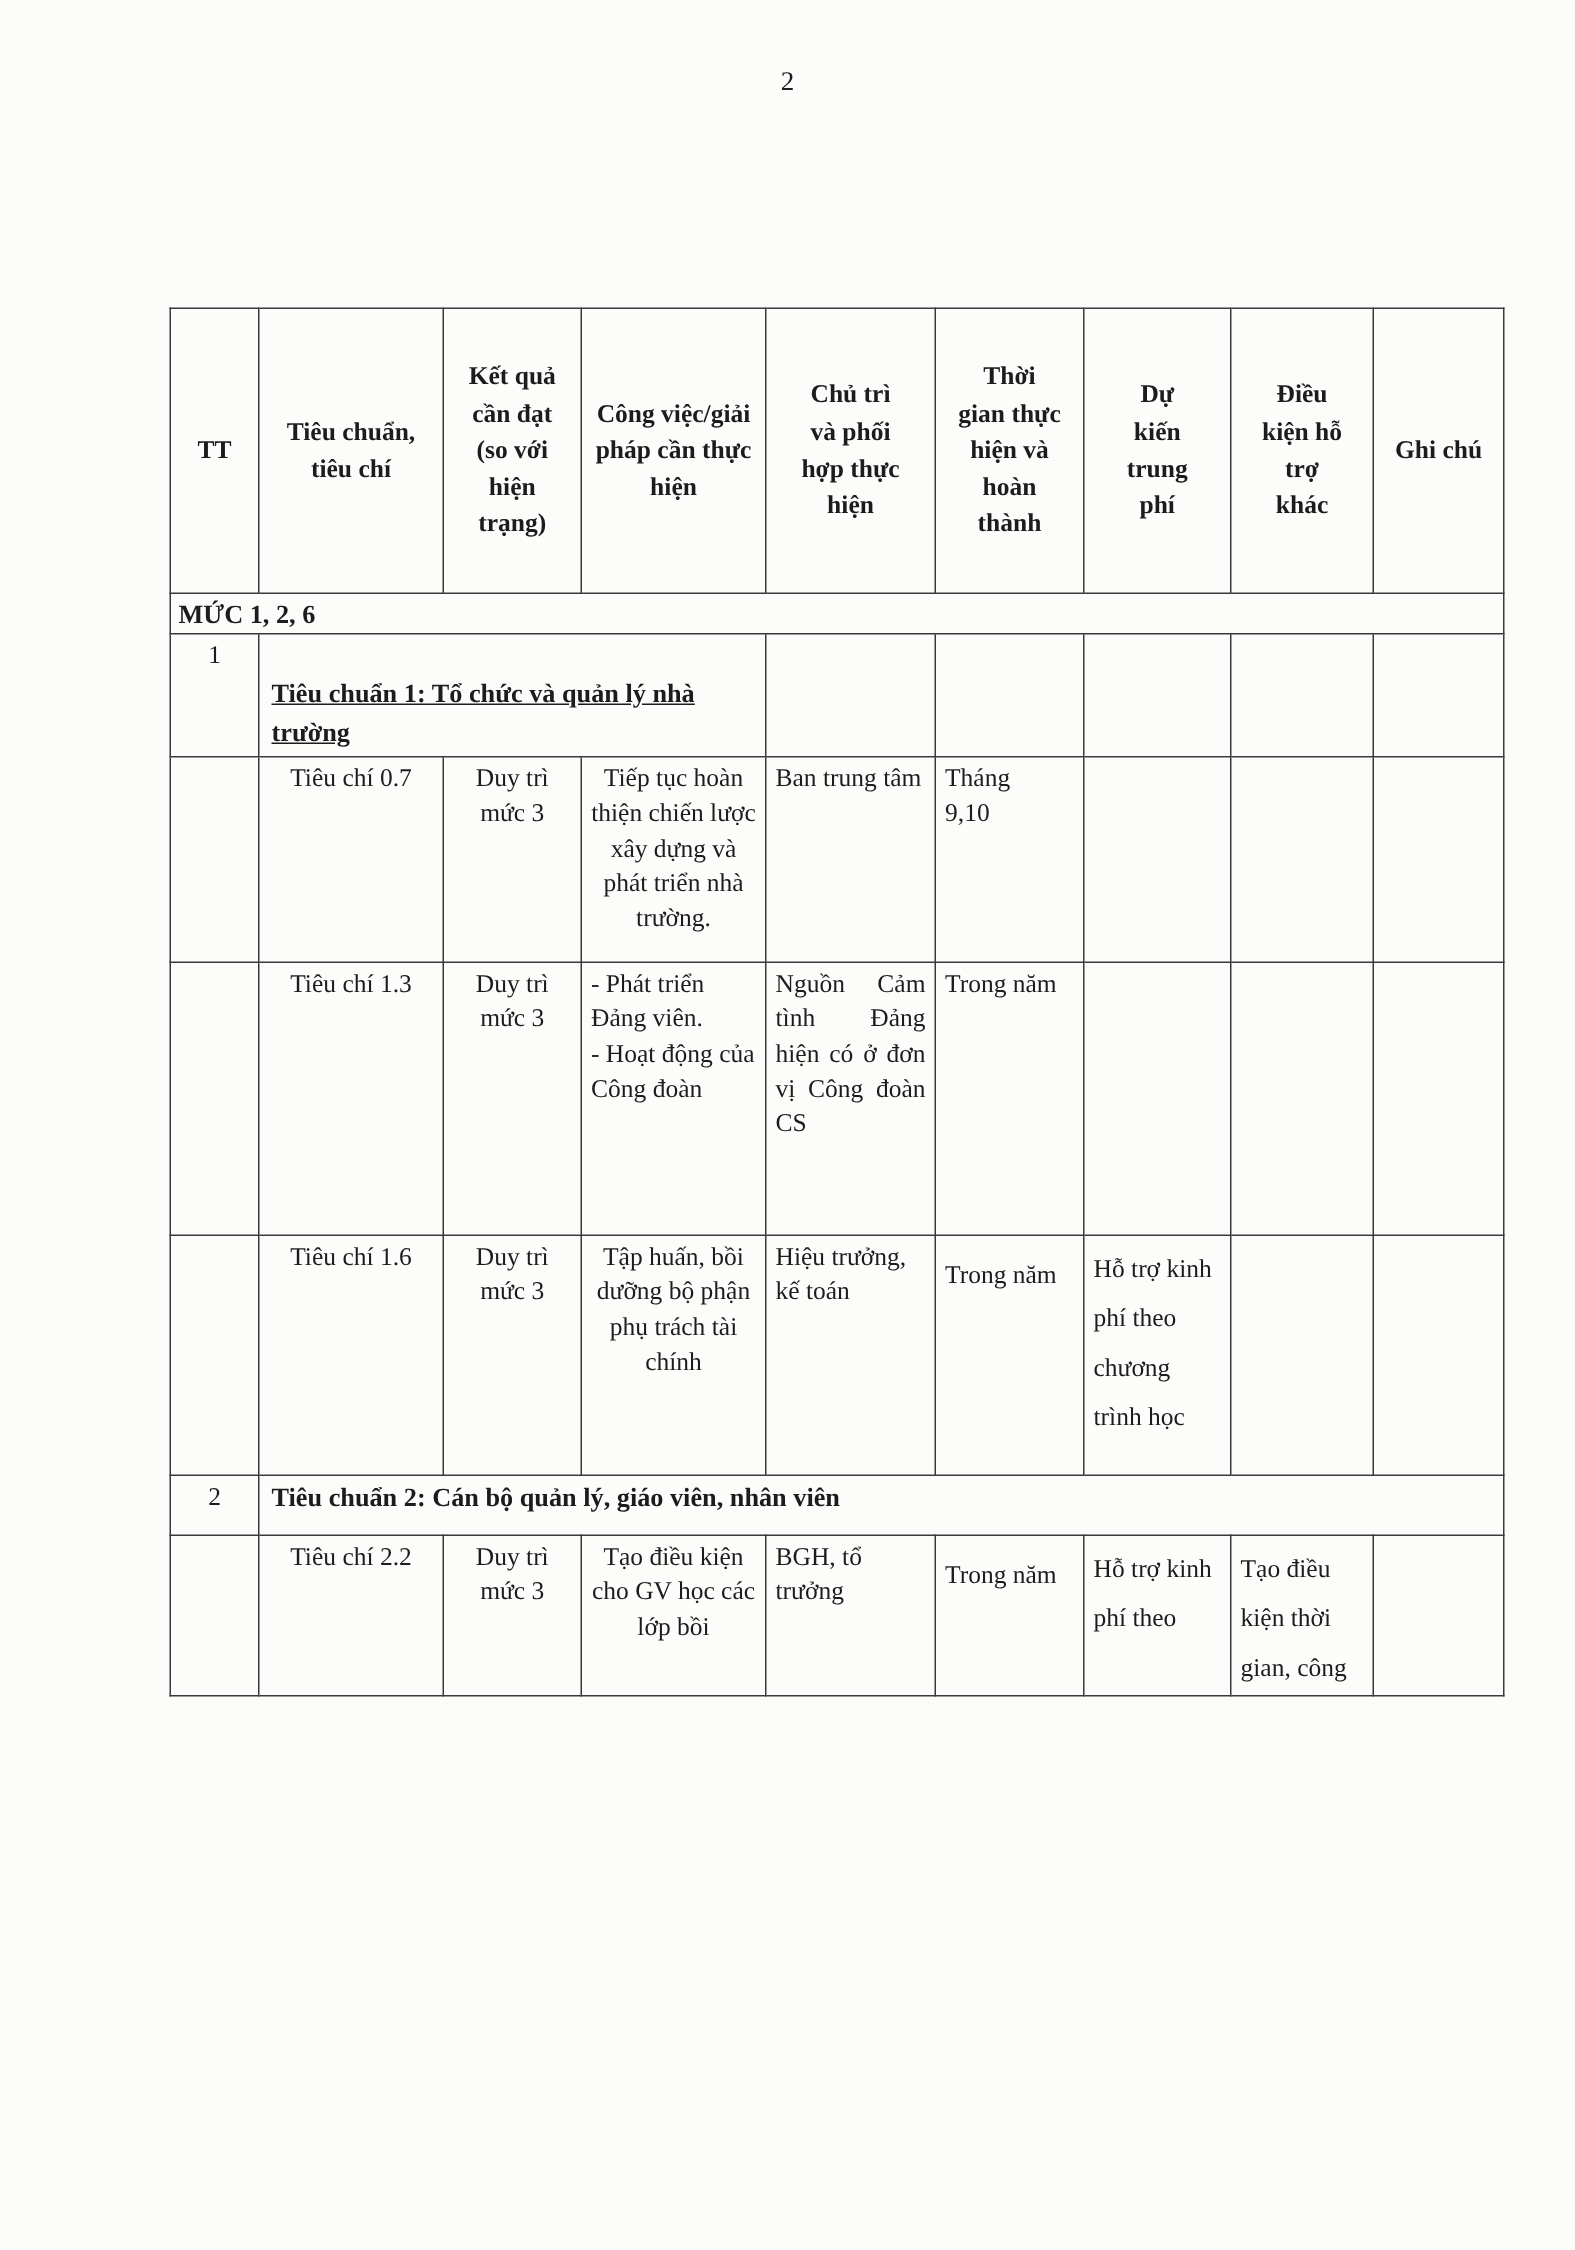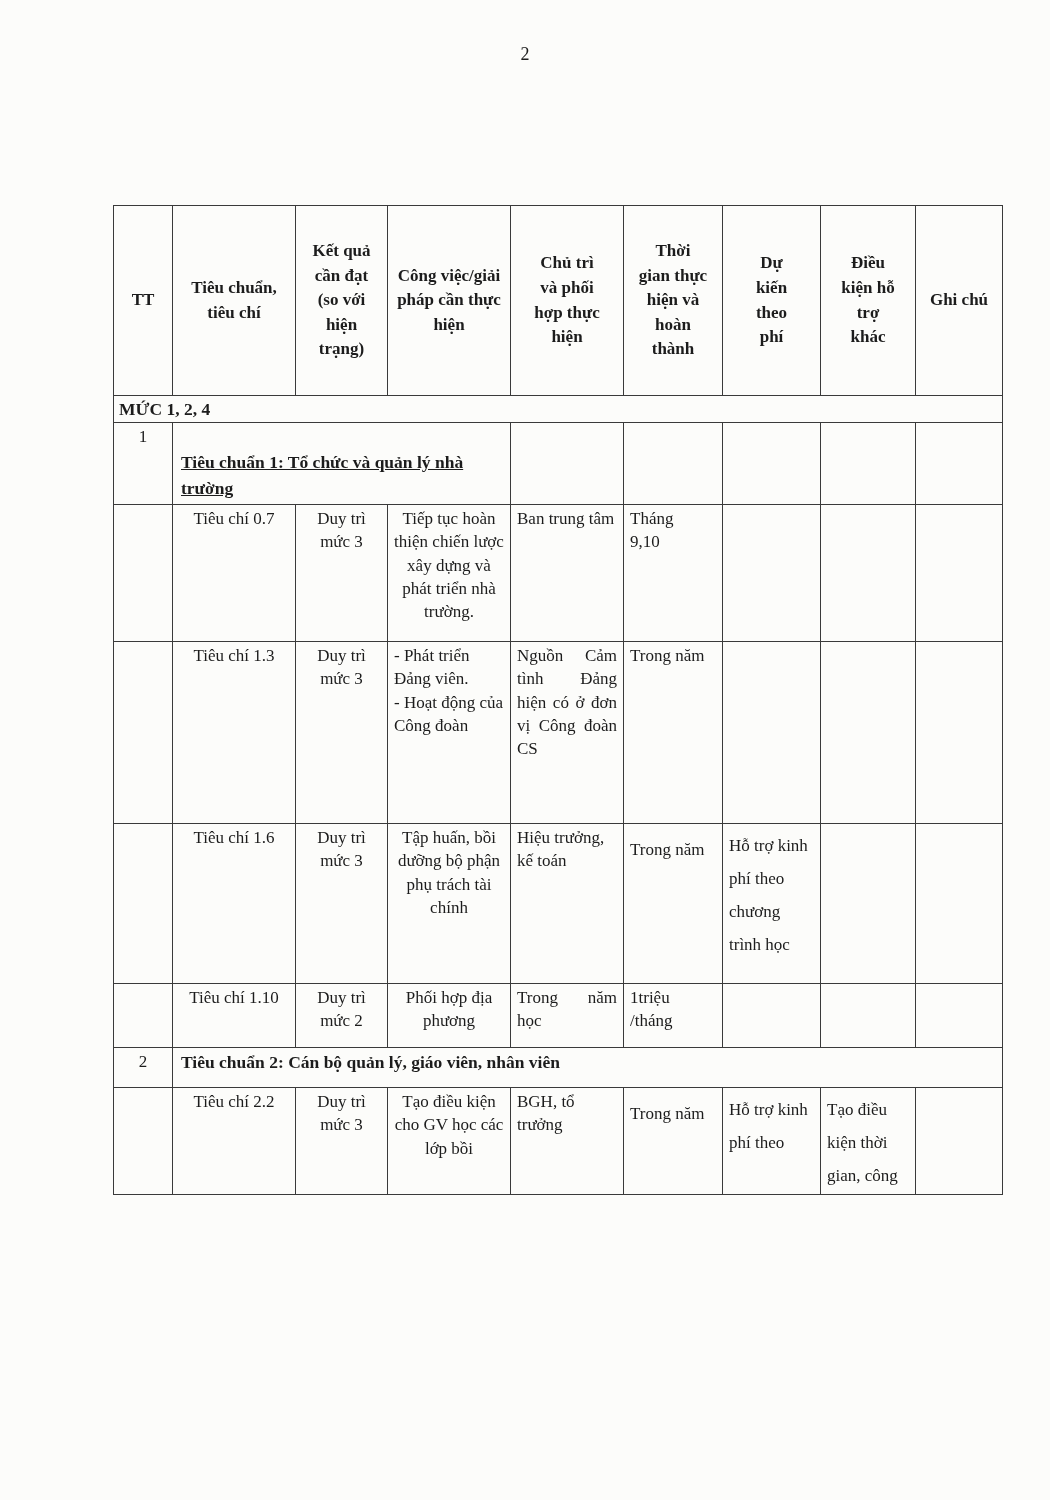"Dự kiến theo phí" th.pad-xl { text: theo -> trung }
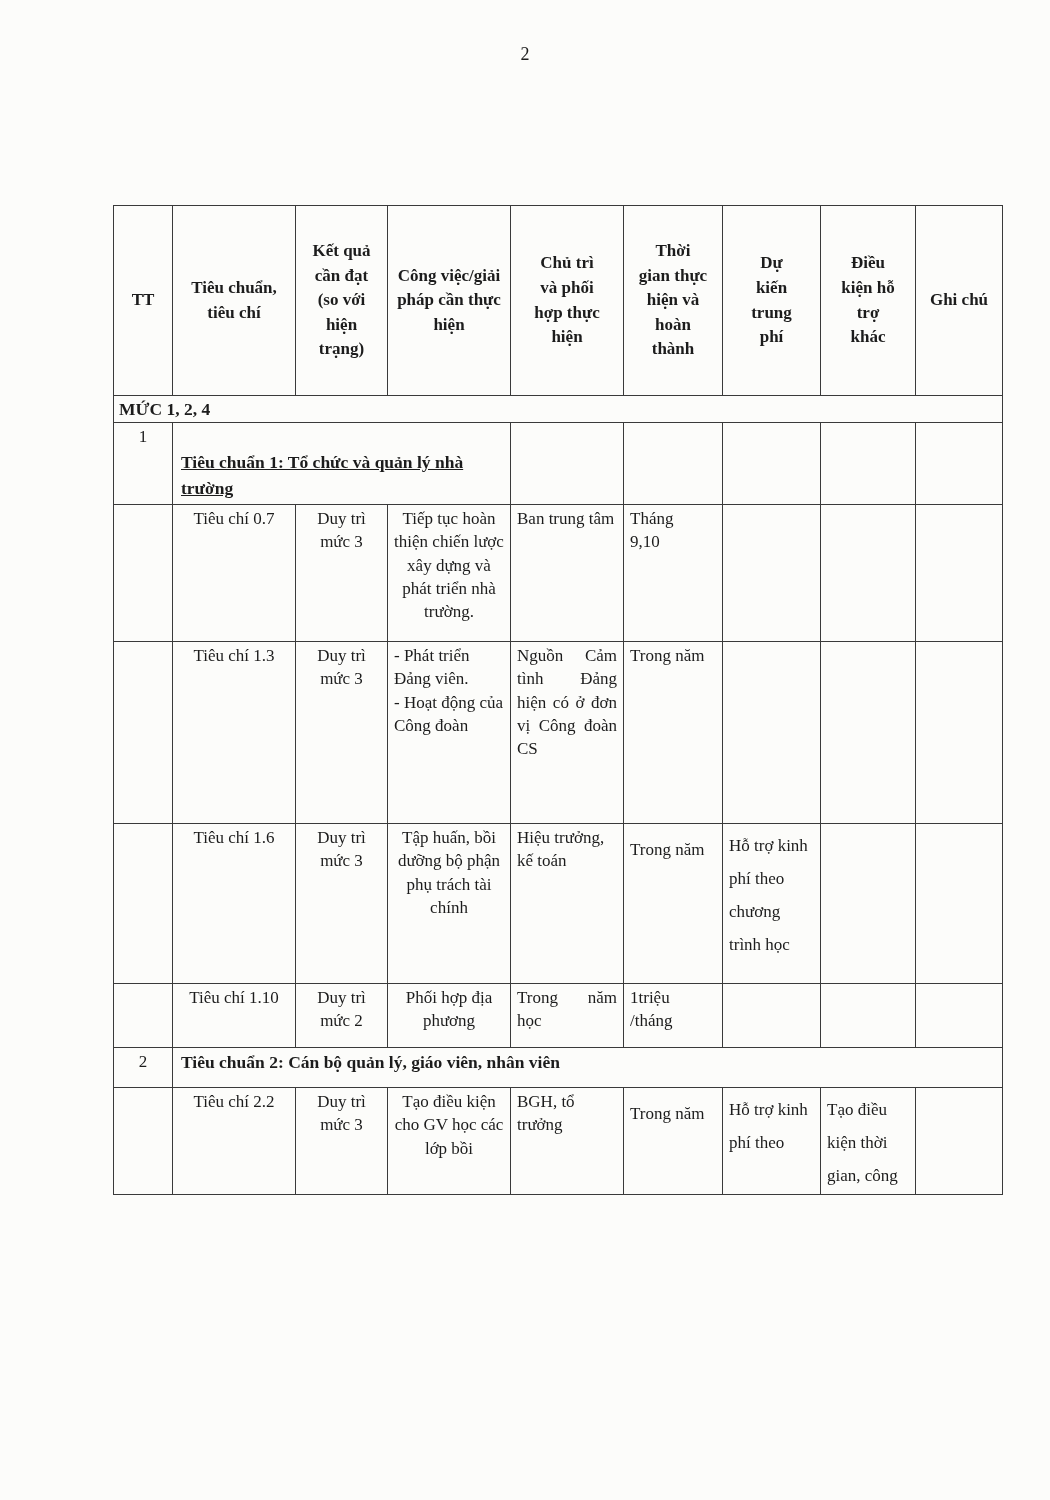"MỨC 1, 2, 4" td.muc { text: 4 -> 6 }
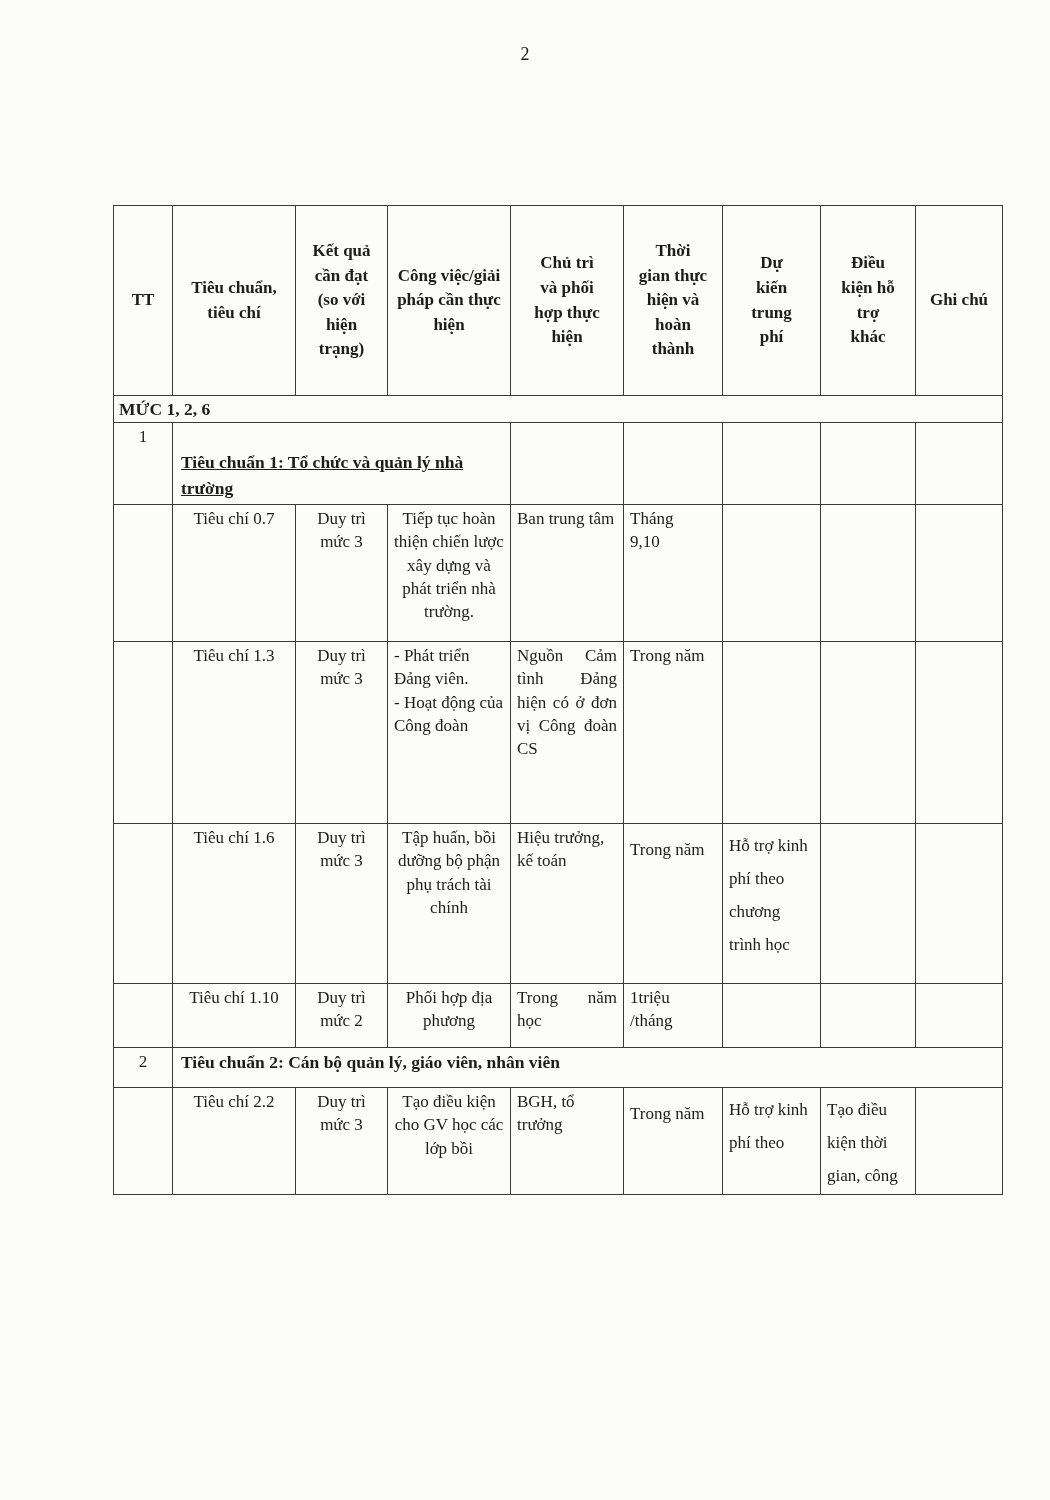"Tiêu chí 1.10" tr.rh-110 { html: <tr> <td></td> <td>Tiêu chí 1.10</td> <td>Duy trì mức 2</td> <td>Phối hợp địa phương</td> <td>Trong năm học</td> <td>1triệu /tháng</td> <td></td> <td></td> <td></td> </tr> -> none }
